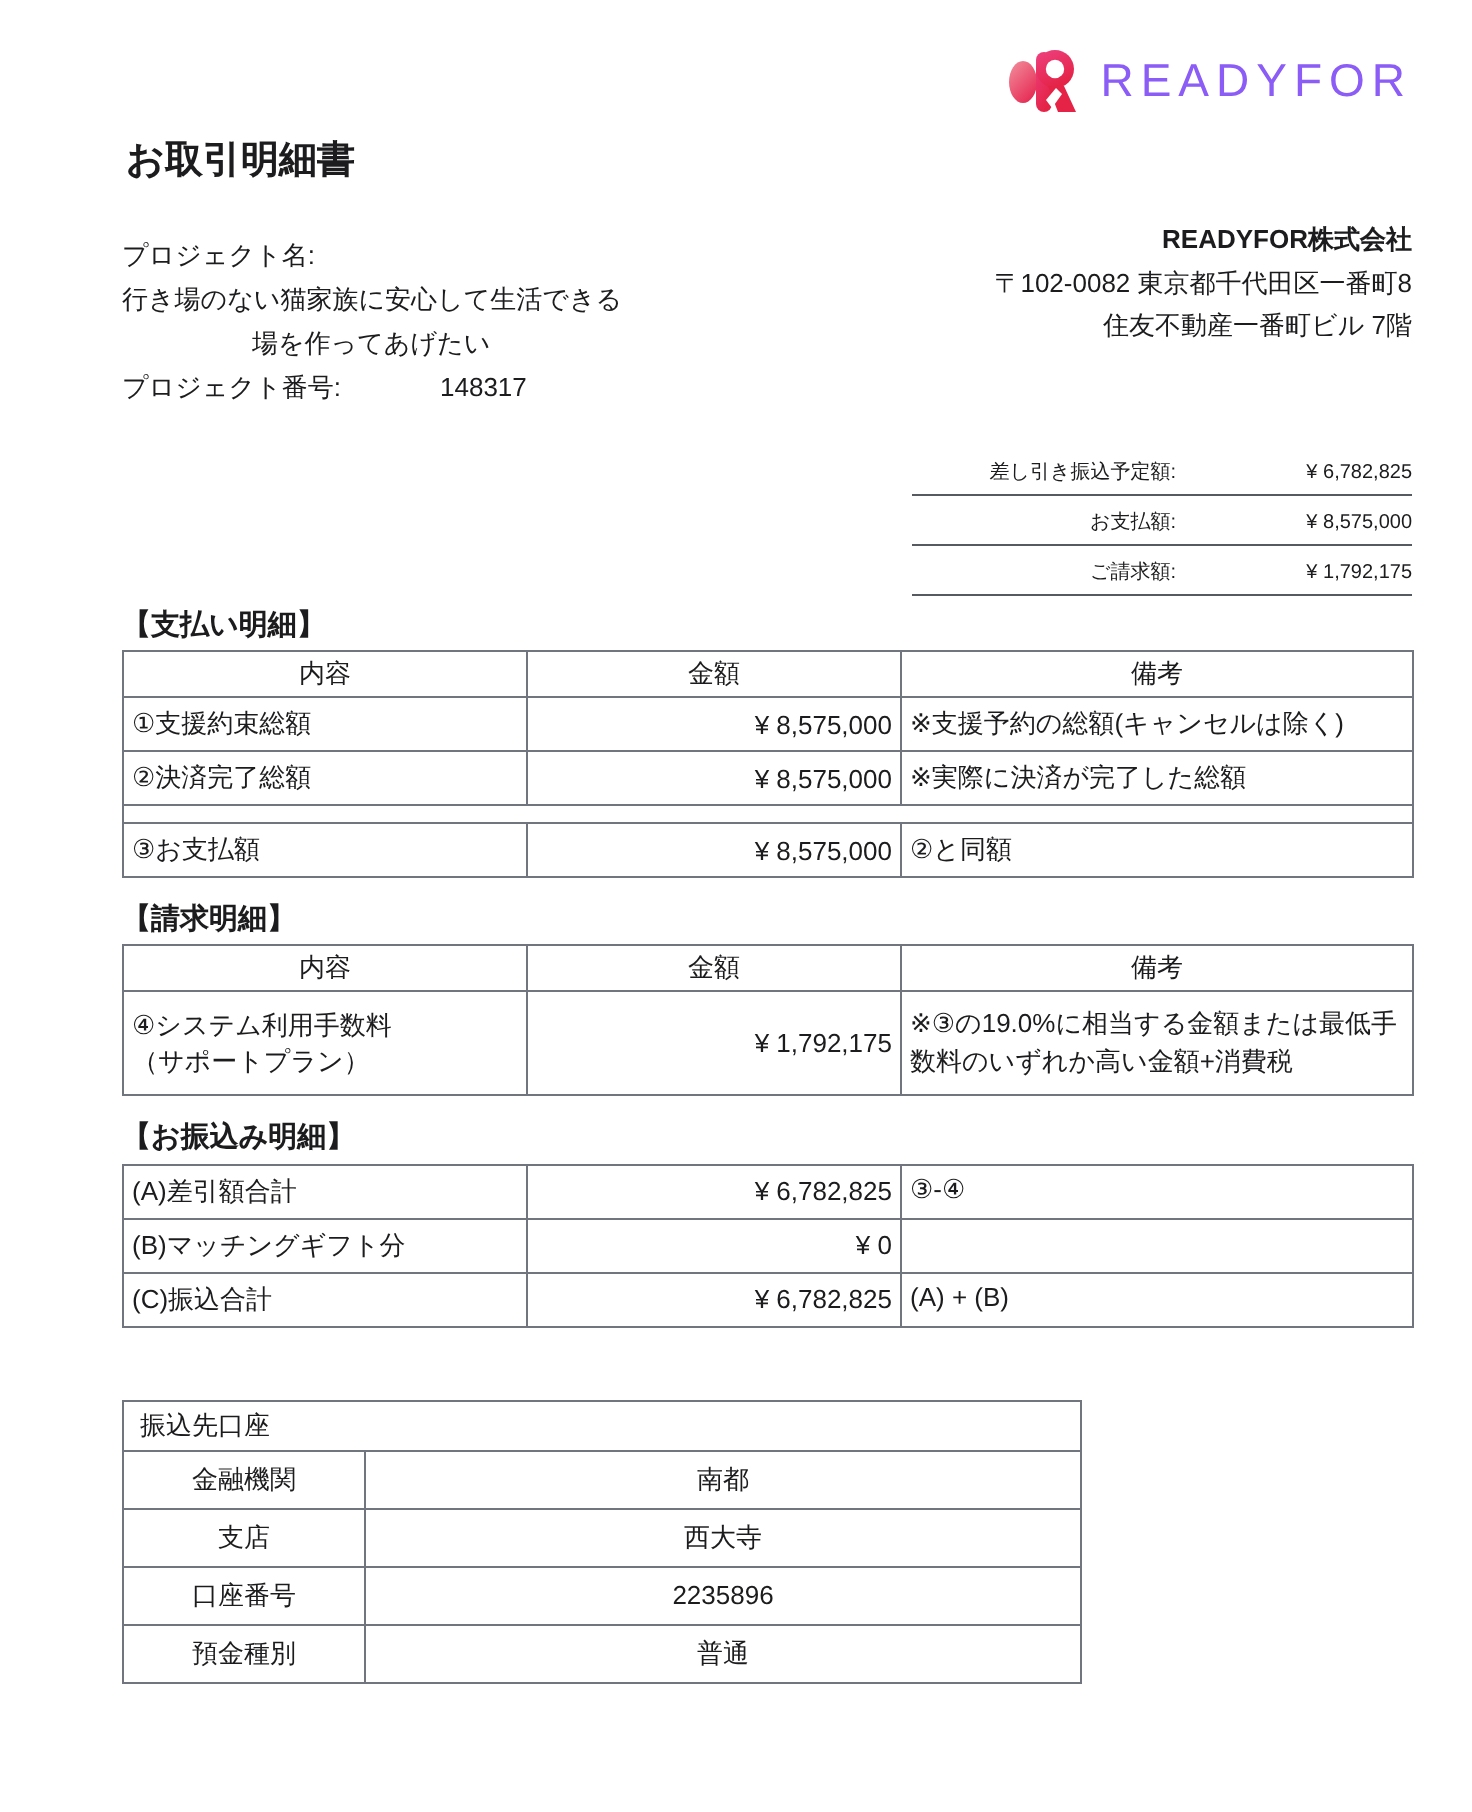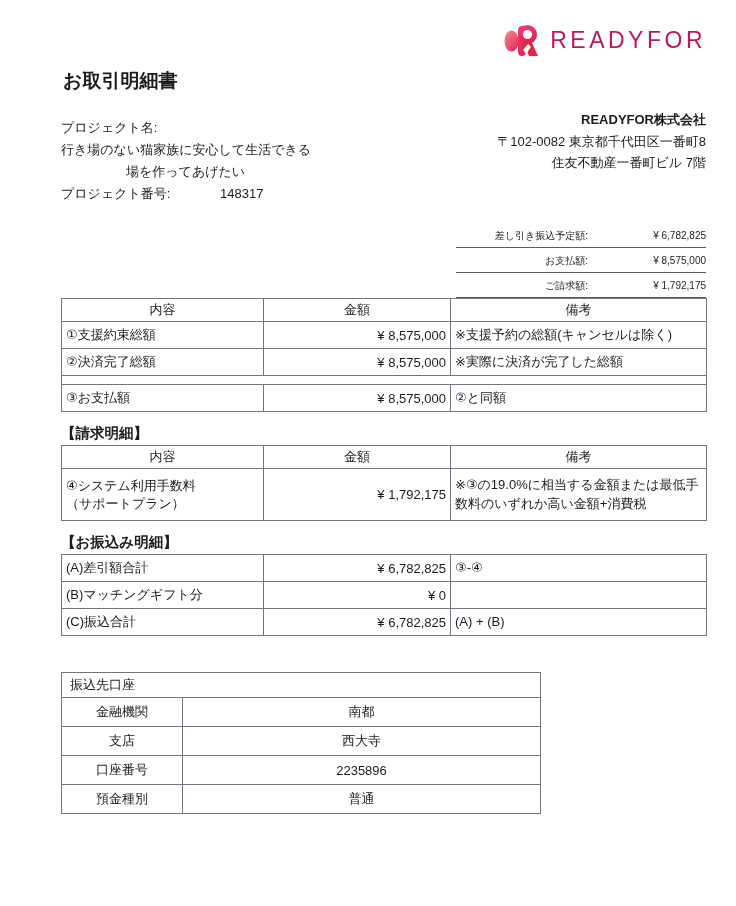"READYFOR" .wordmark { color: #be185d -> #8b5cf6 }
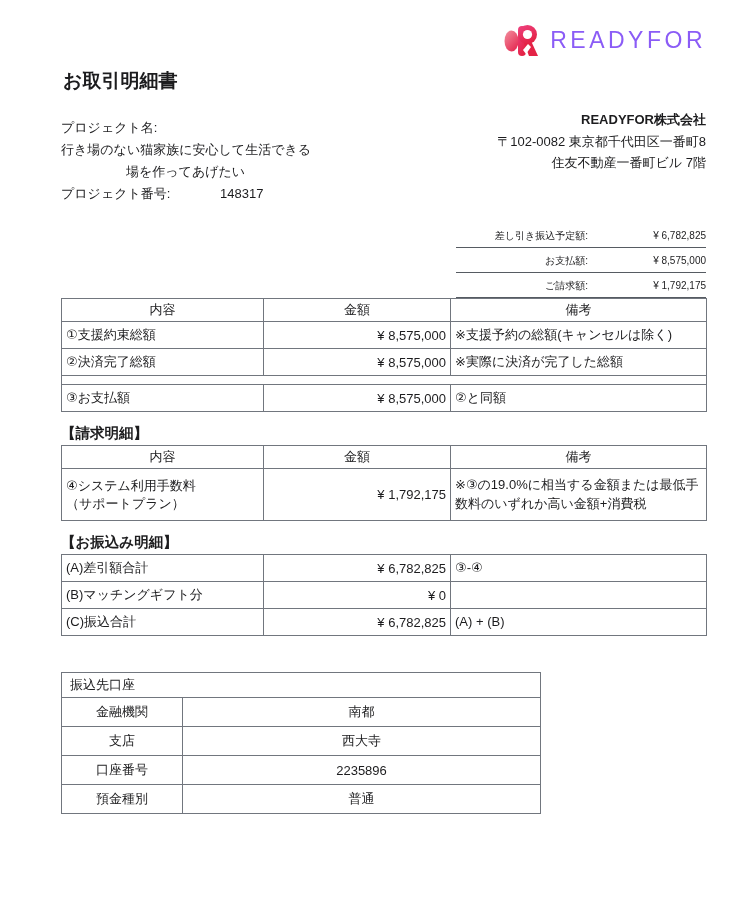"【支払い明細】" div.section-title { html: none -> <div>【支払い明細】</div> }
